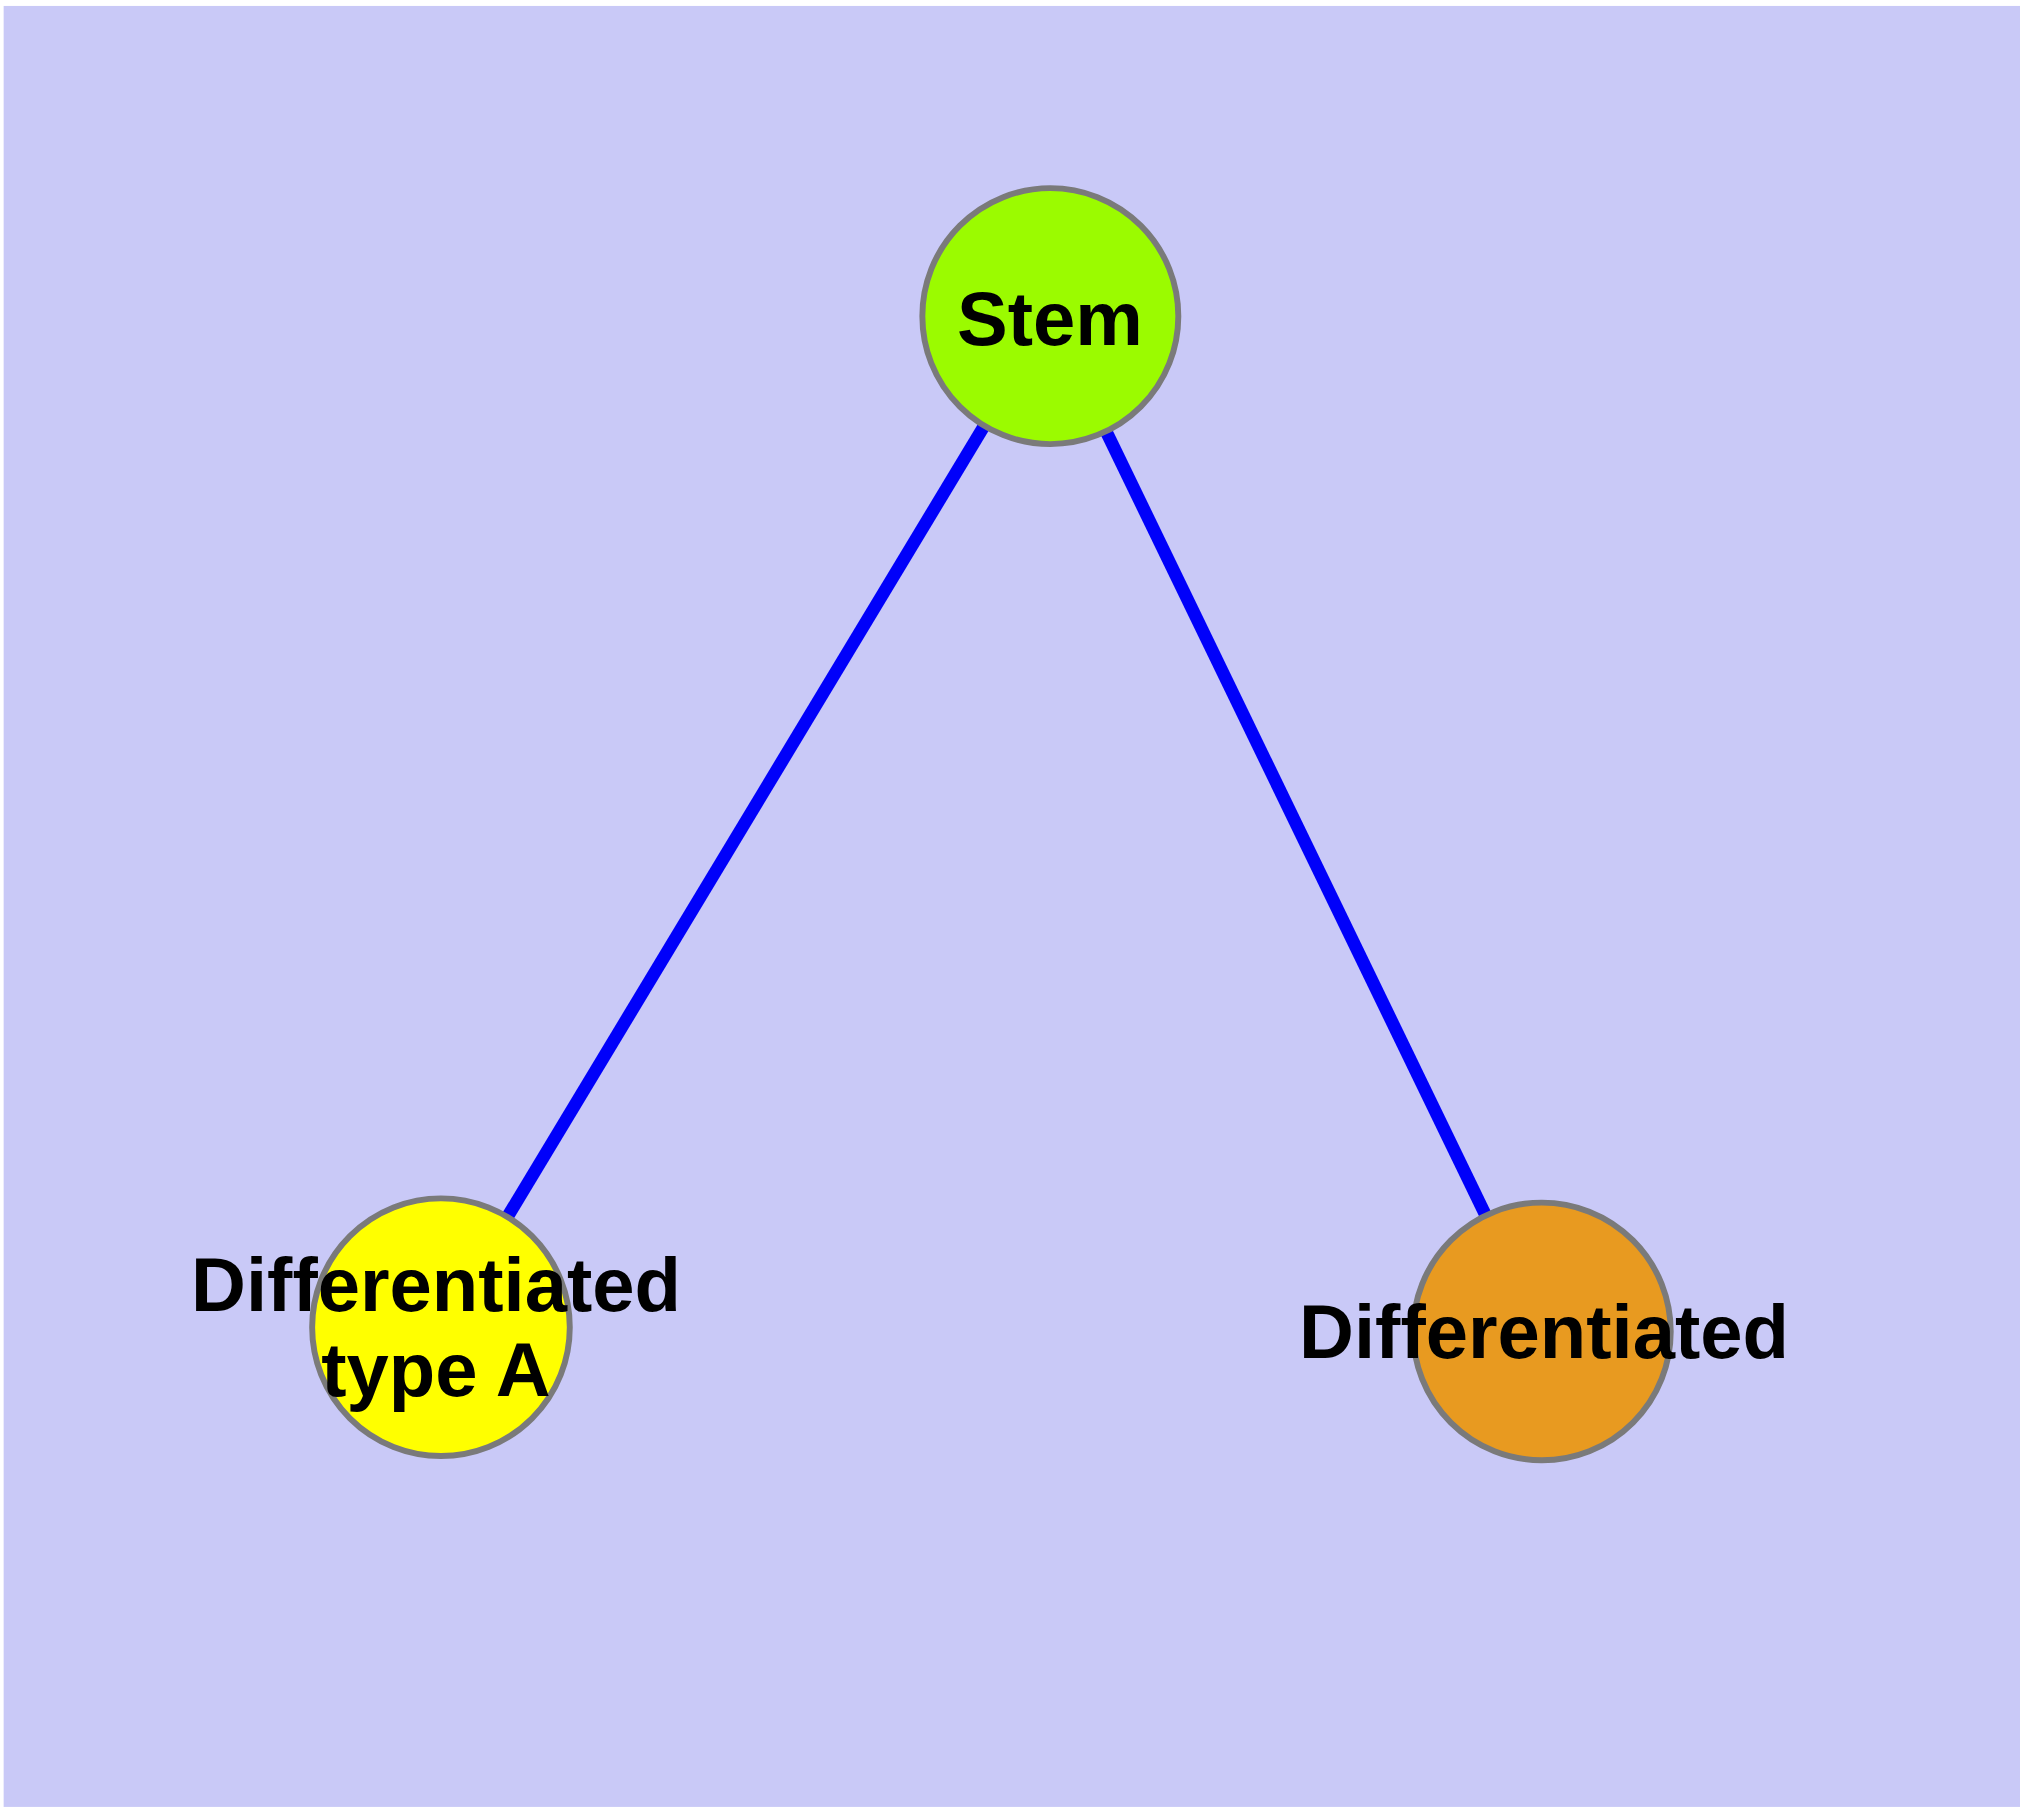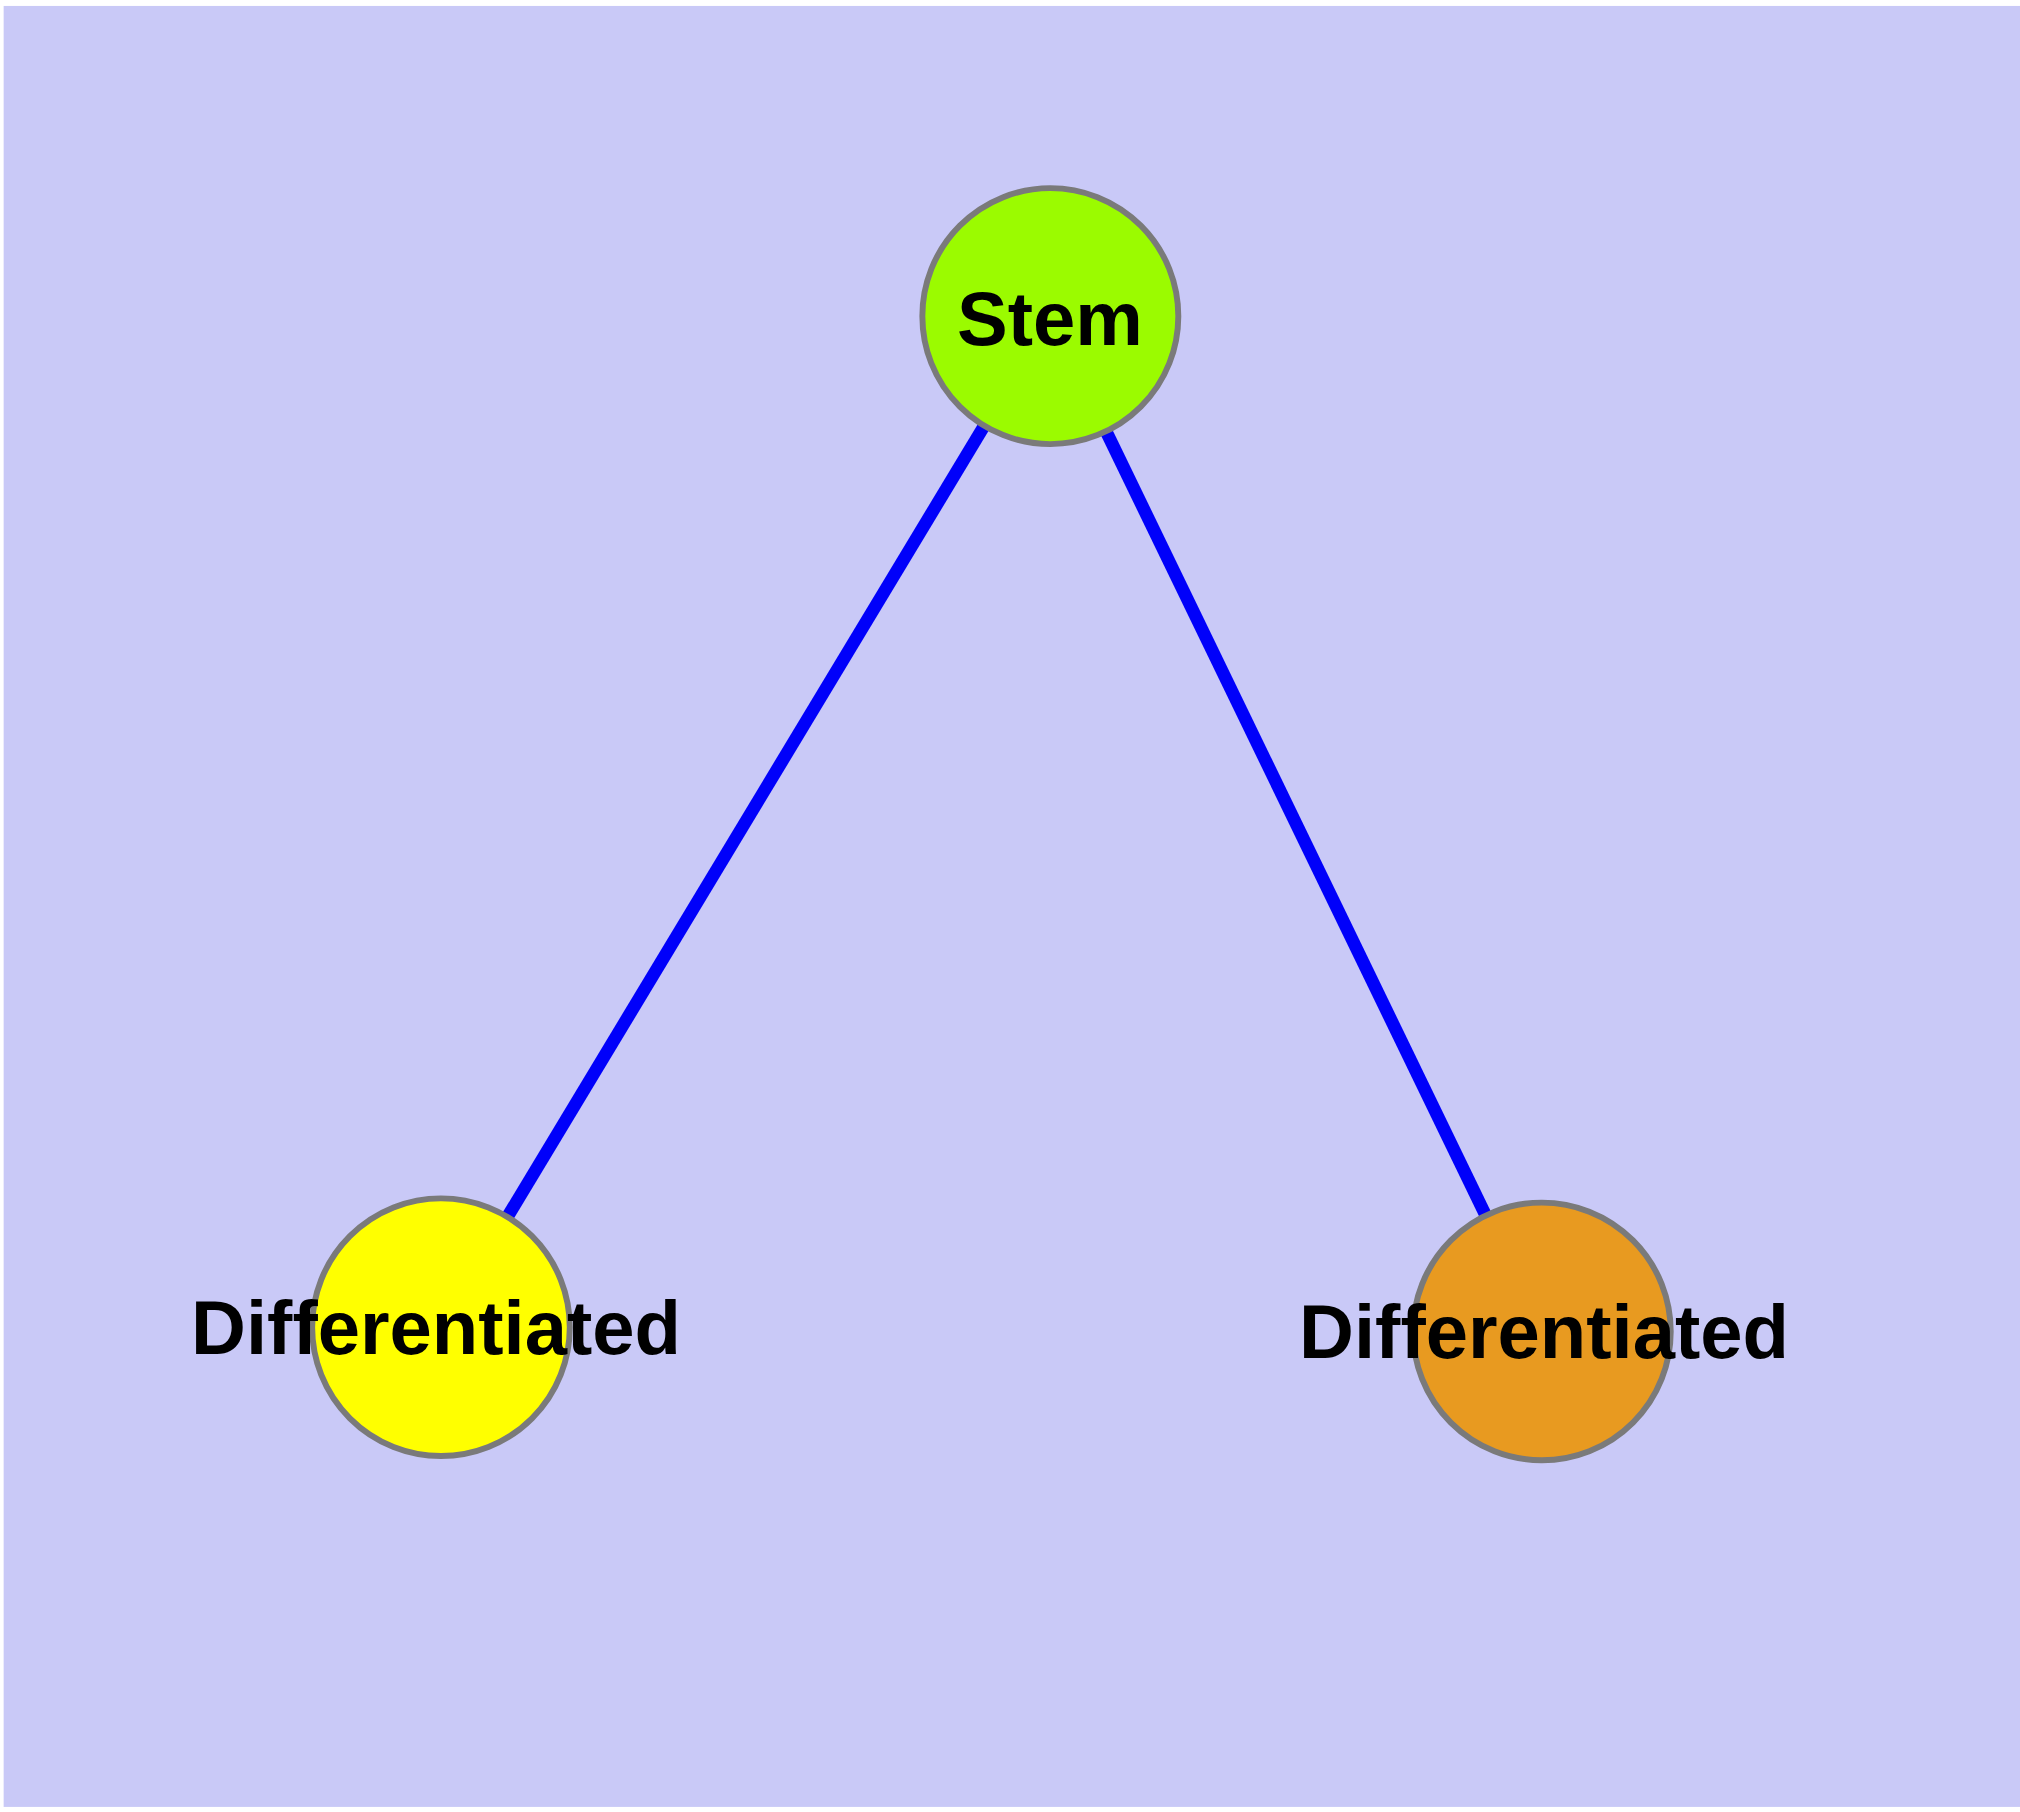"type A" span.label-line { html: none -> <span>type A</span> }
